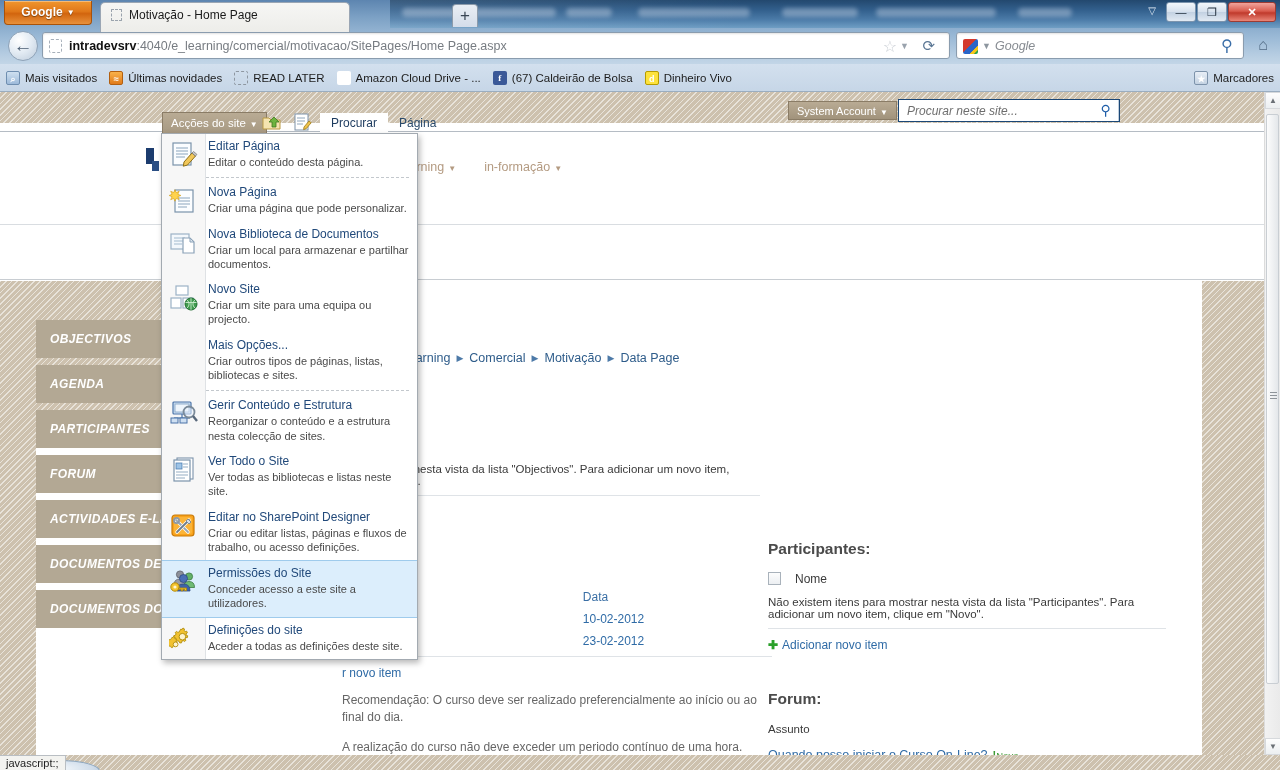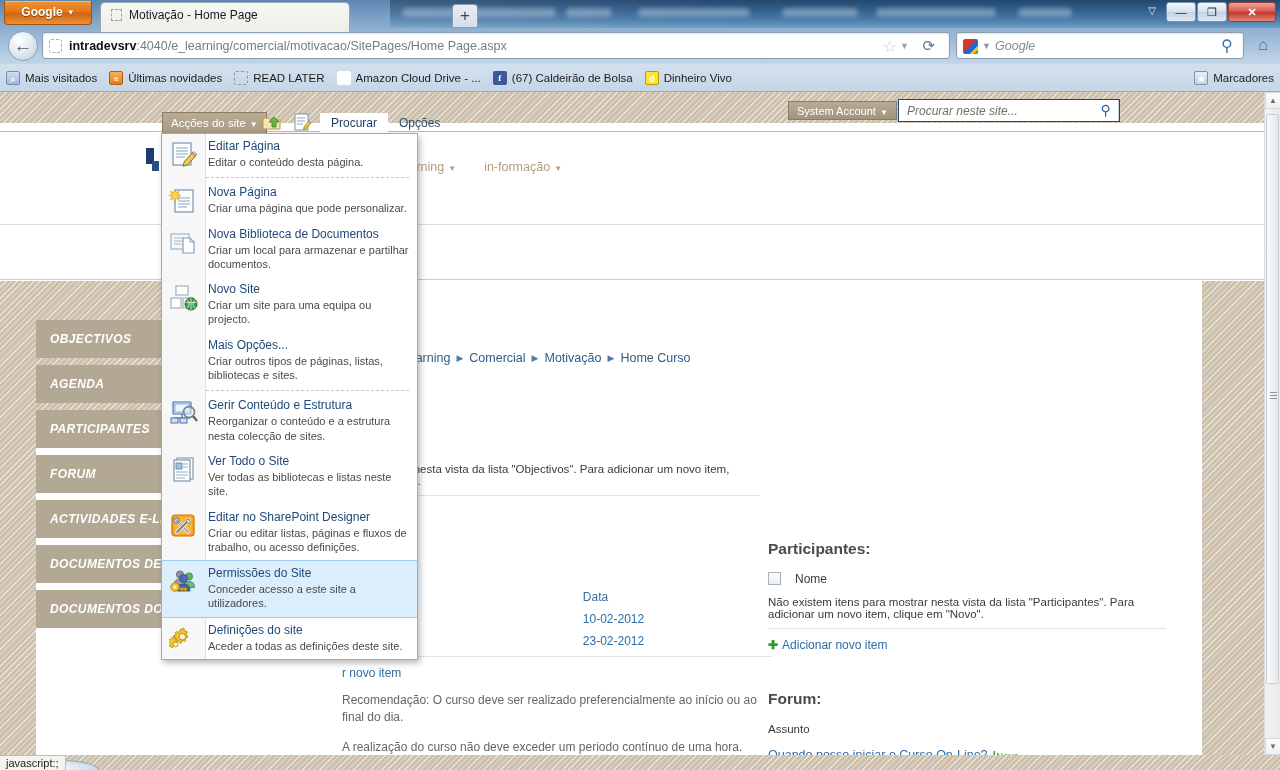"Opções" span { text: Opções -> Página }
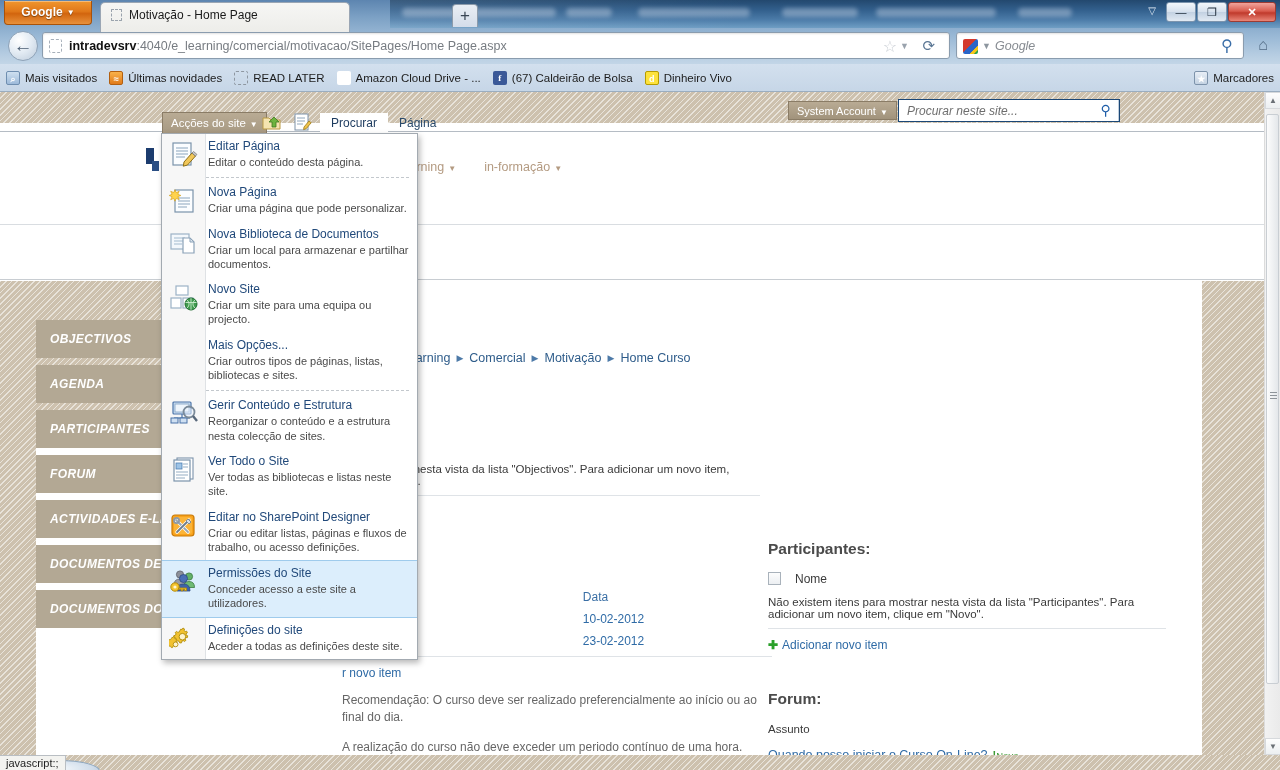"Home Curso" span { text: Home Curso -> Data Page }
